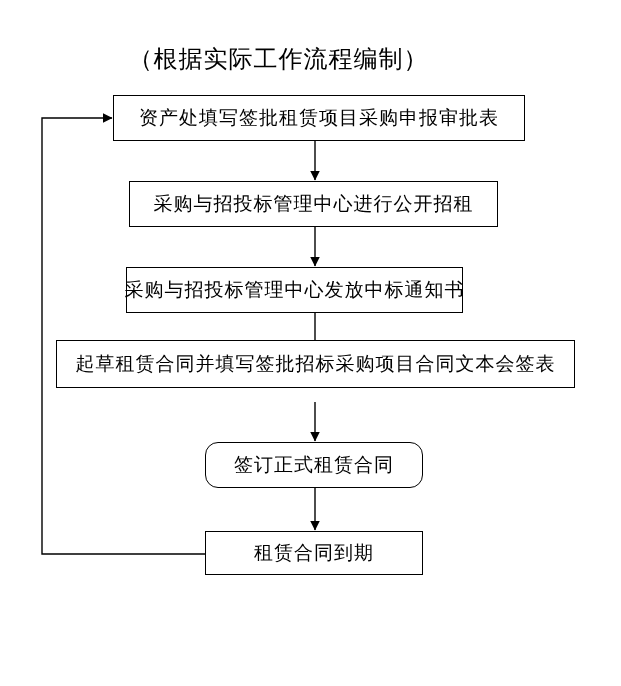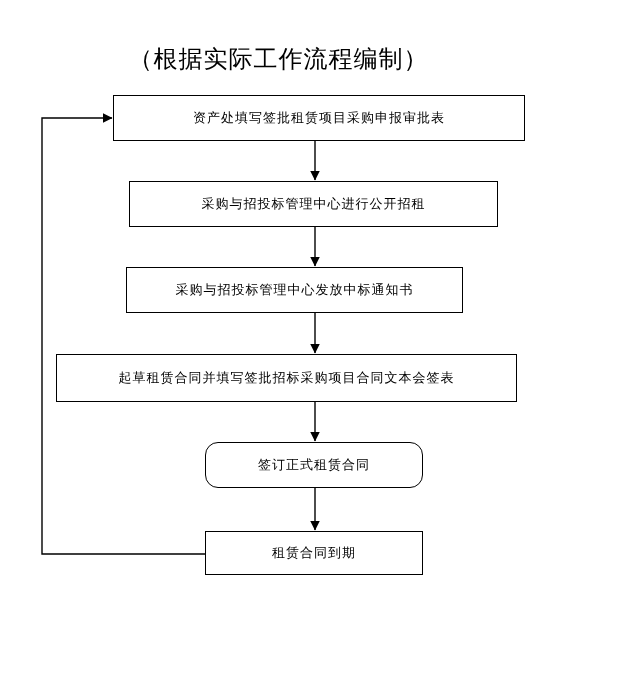"资产处填写签批租赁项目采购申报审批表" .node { font-size: 13px -> 19px }
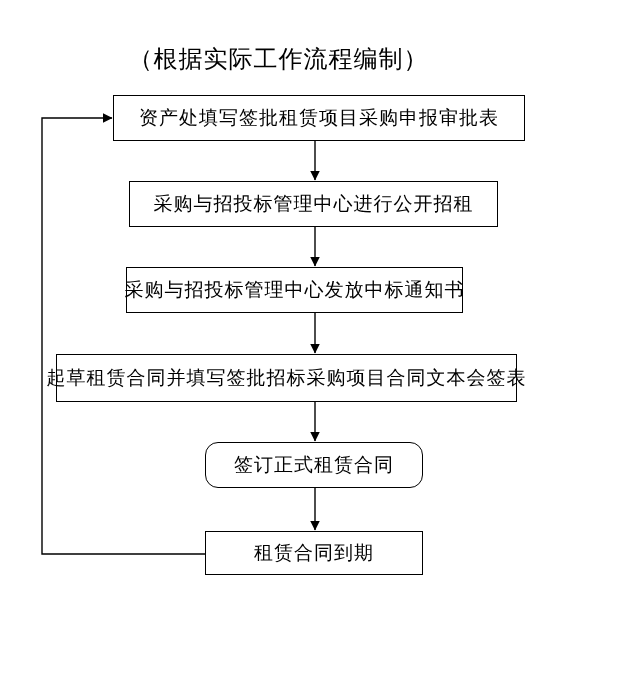"起草租赁合同并填写签批招标采购项目合同文本会签表" .n4 { top: 354px -> 340px; width: 461px -> 519px }
